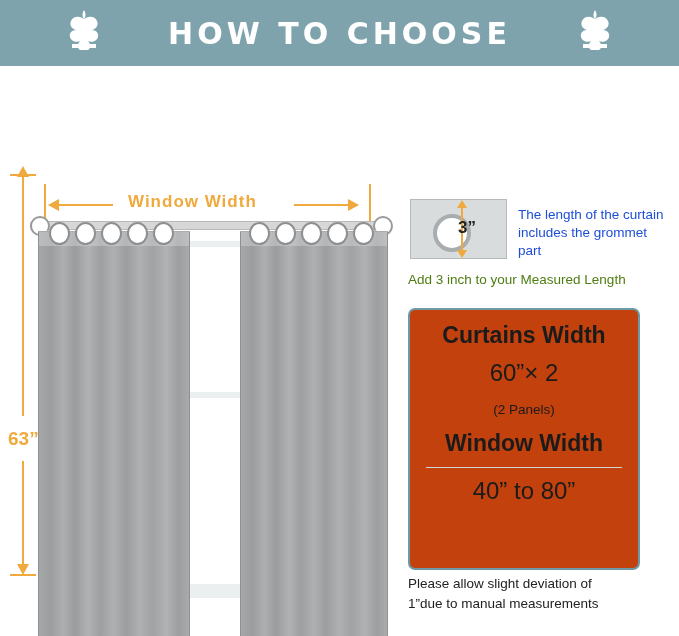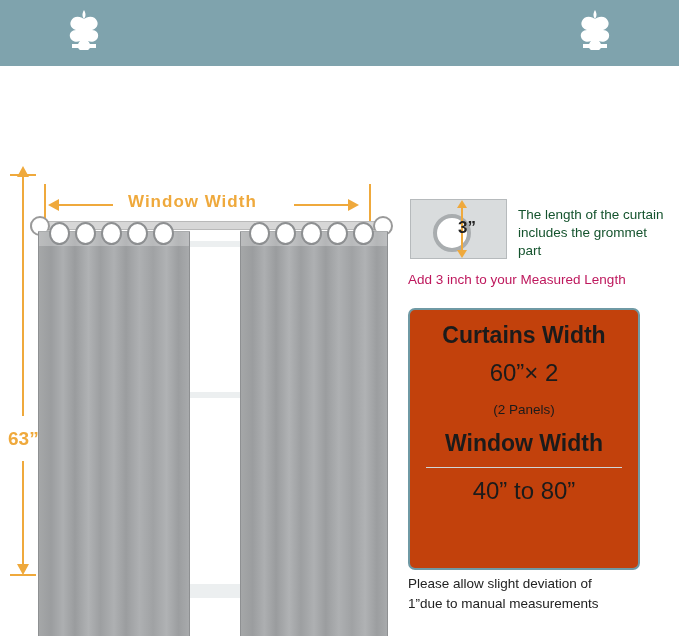"HOW TO CHOOSE" span.banner-title { html: none -> <span>HOW TO CHOOSE</span> }
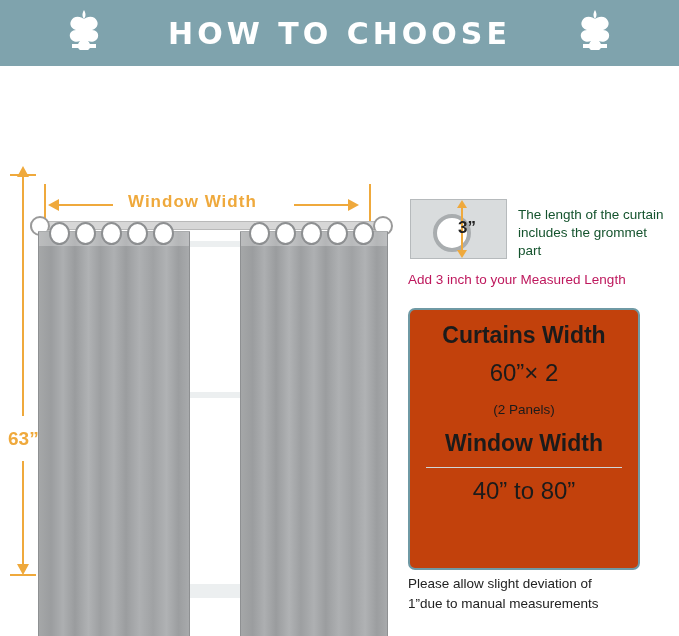"The length of the curtain" .grommet-note { color: #14532d -> #1d4ed8 }
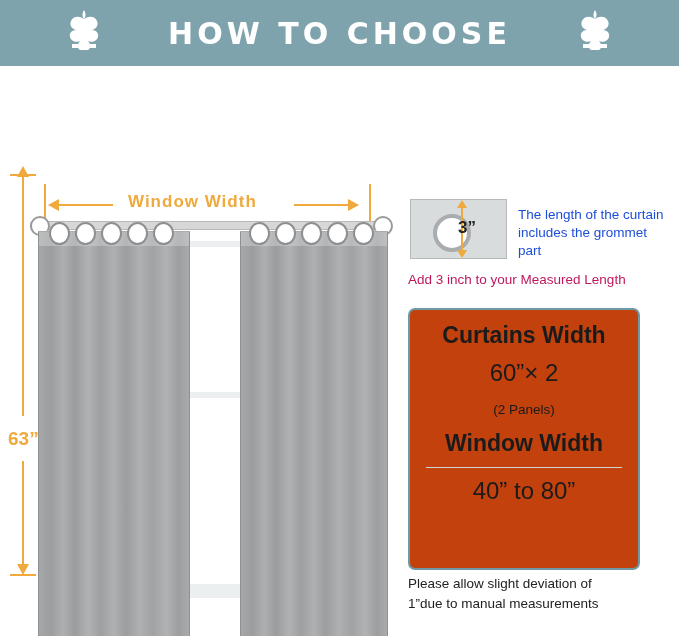"Add 3 inch to your" .add3 { color: #be185d -> #4d7c0f }
